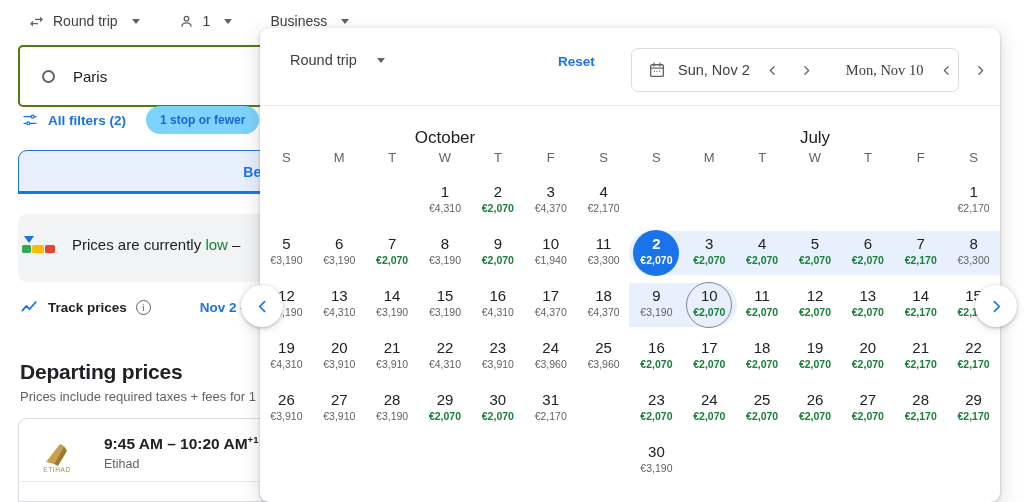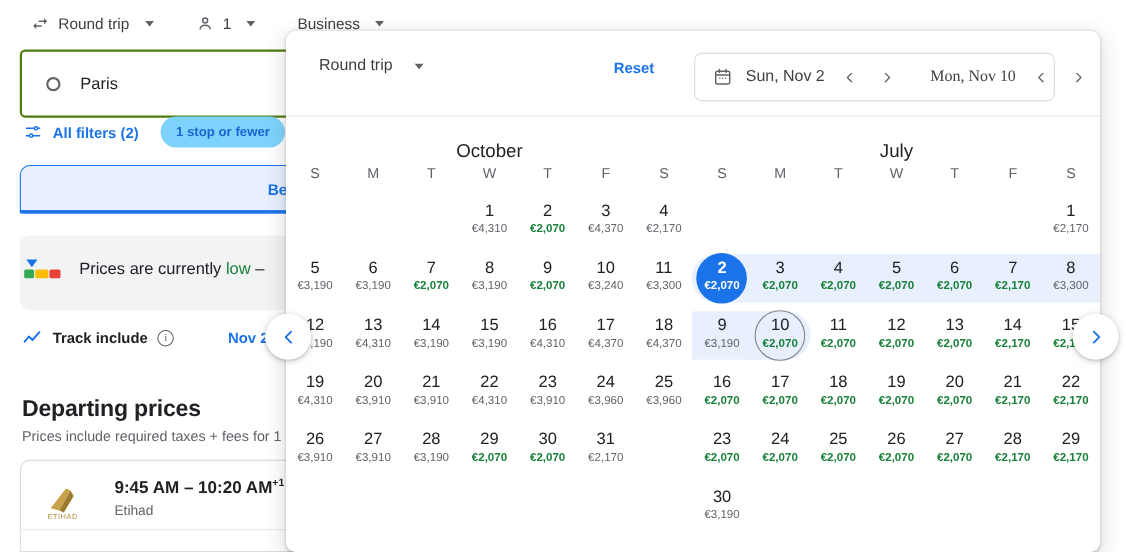"€3,240" span.dprice { text: €3,240 -> €1,940 }
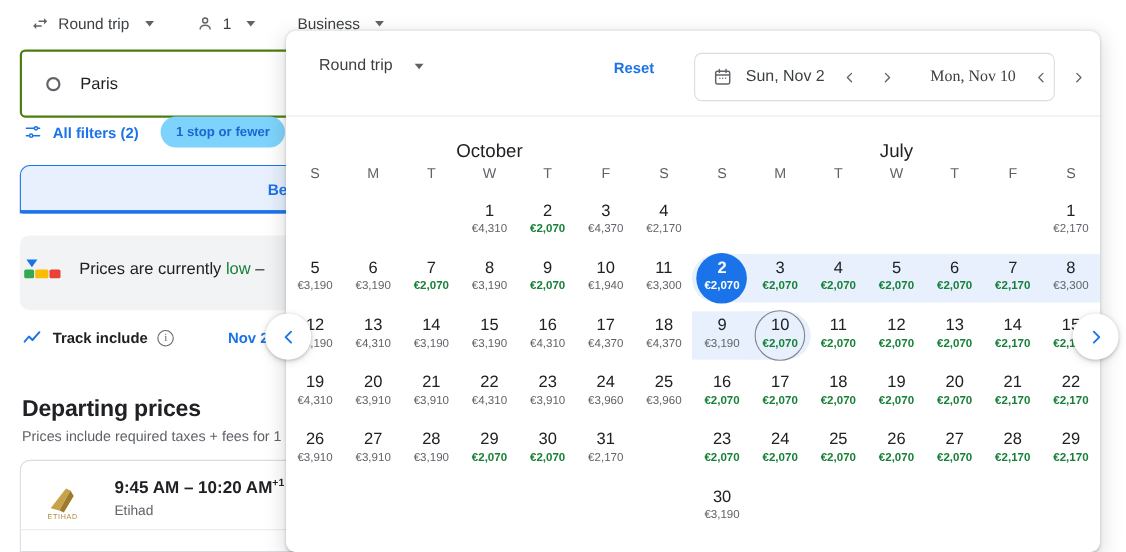"Track include" span.track-lbl { text: include -> prices }
